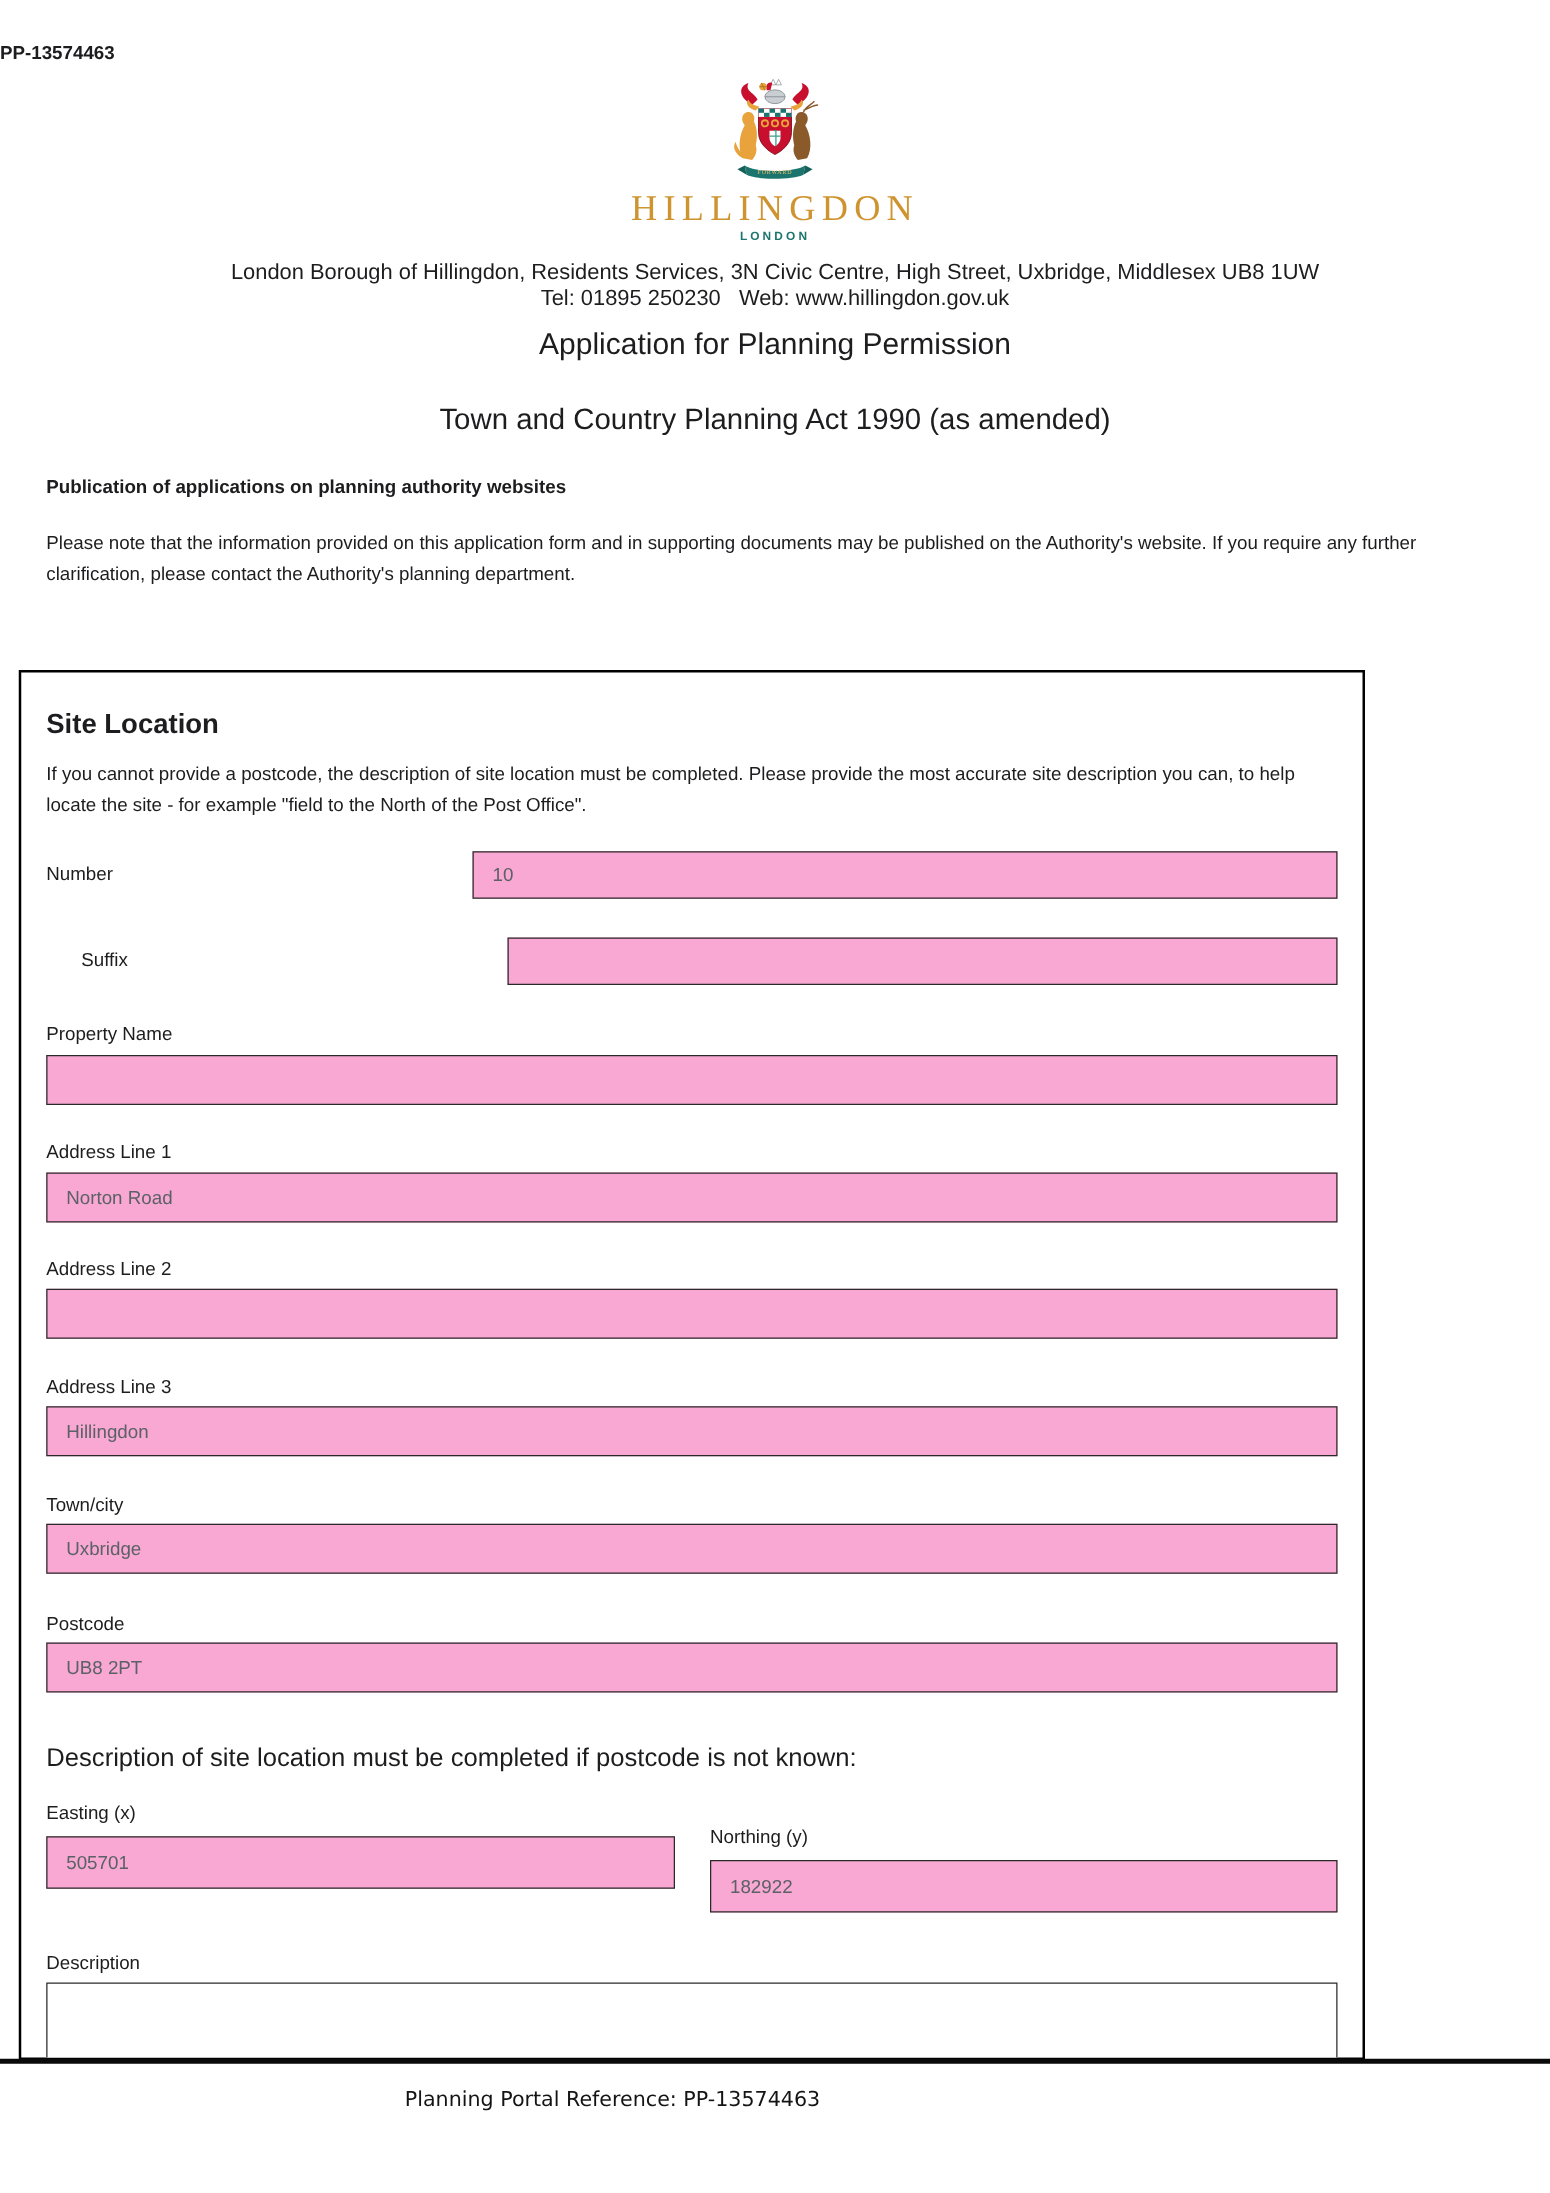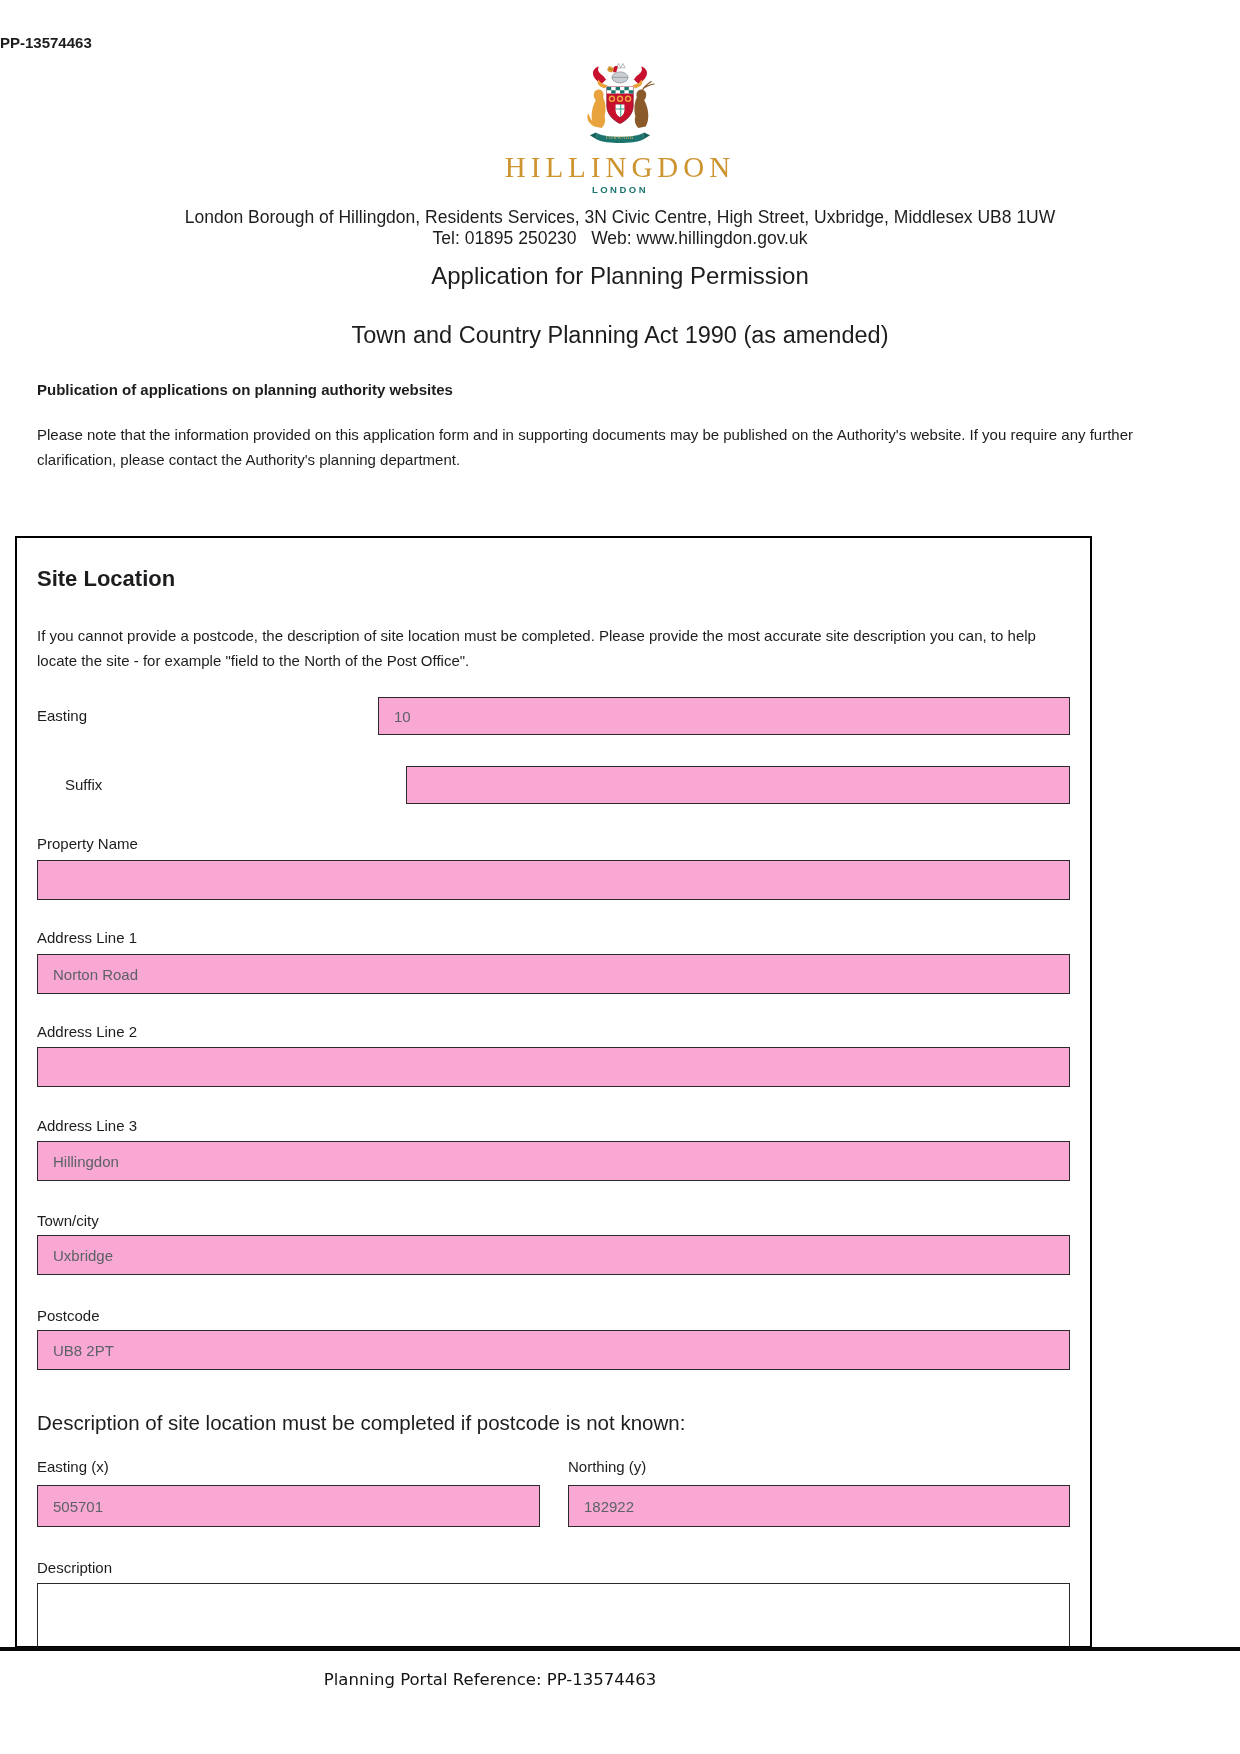"If you cannot provide a" .intro { margin-top: 32px -> 16px }
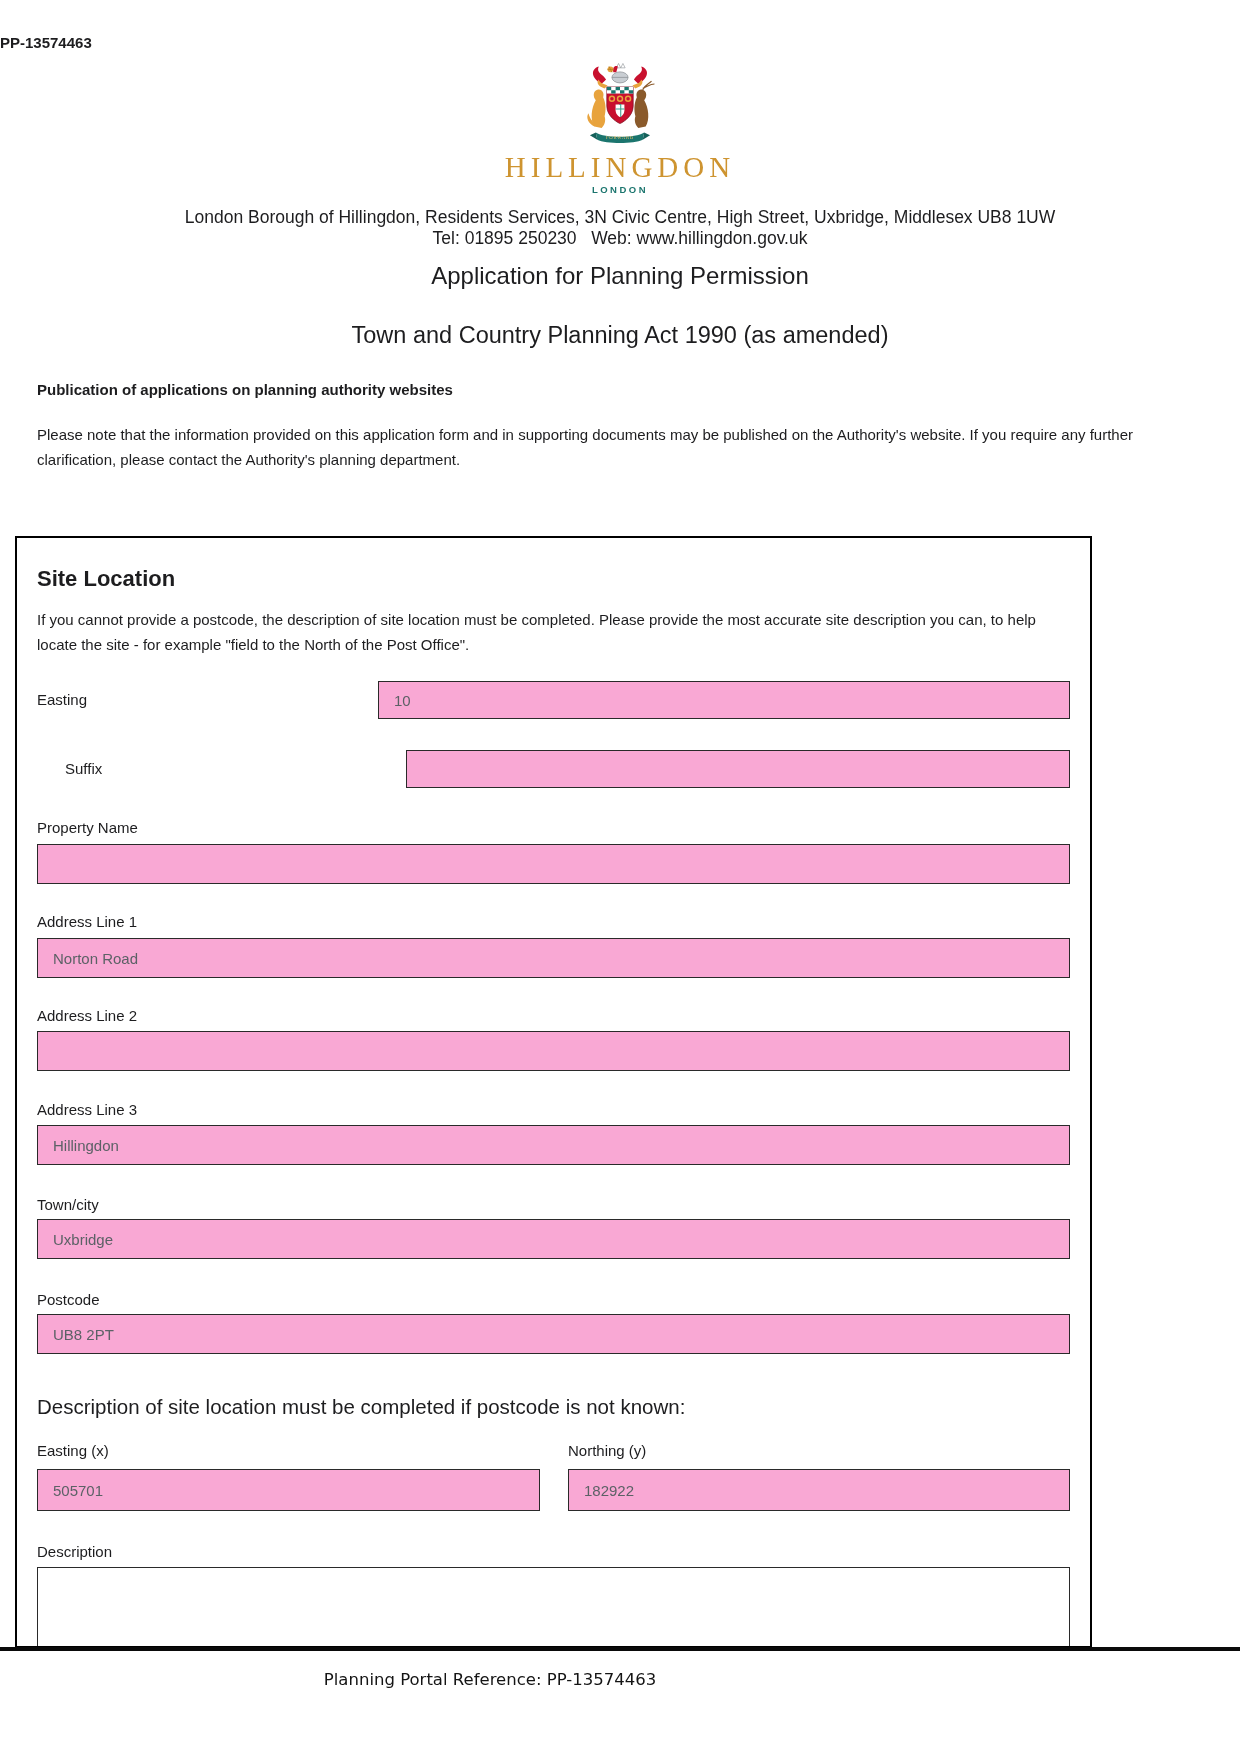"Easting" label.row-label { text: Easting -> Number }
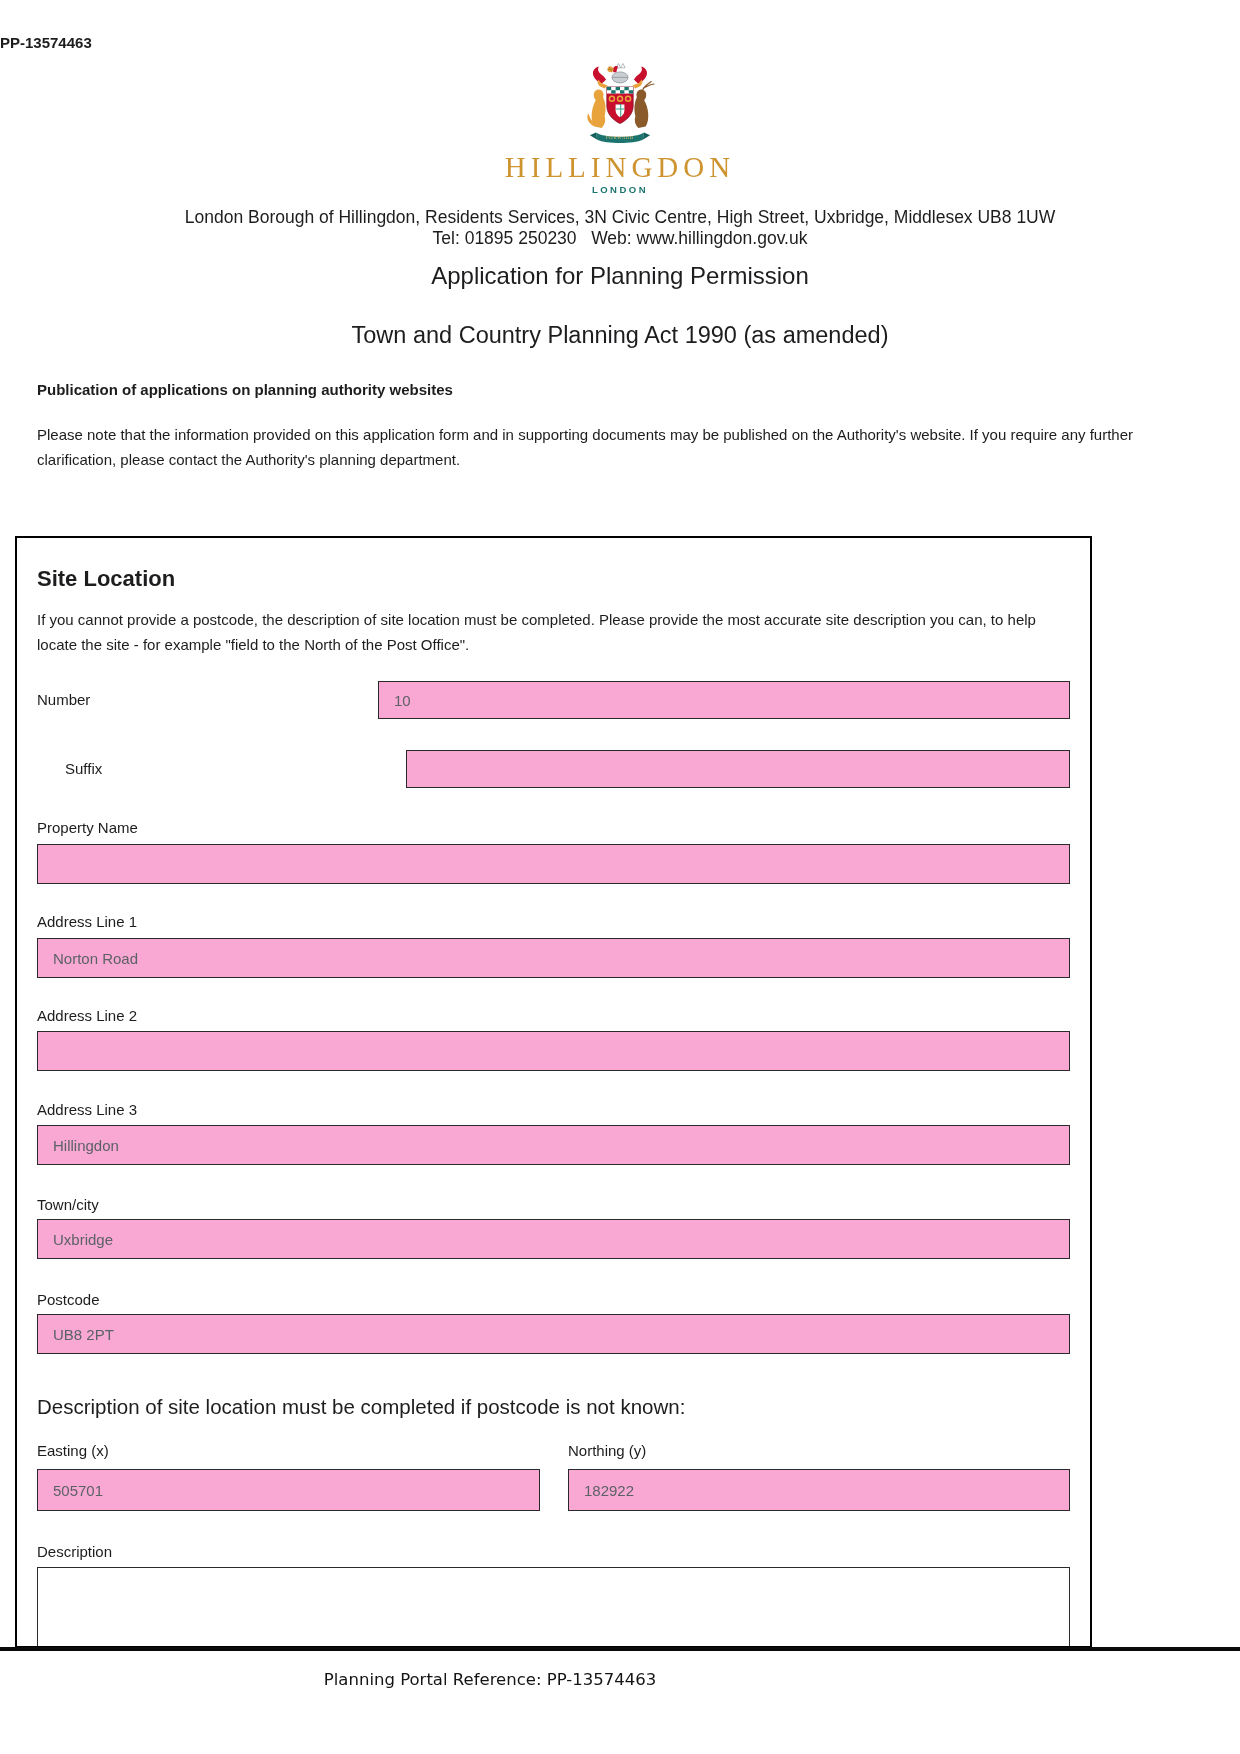"Northing (y)" .en-col-right { margin-top: none -> 19px }
